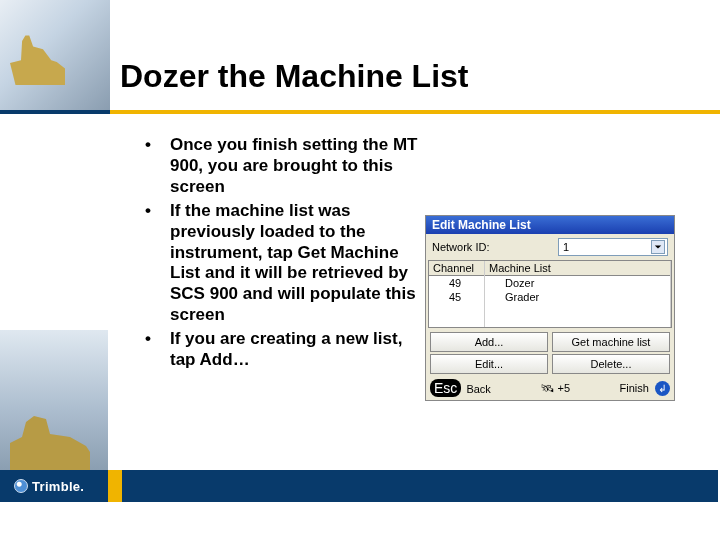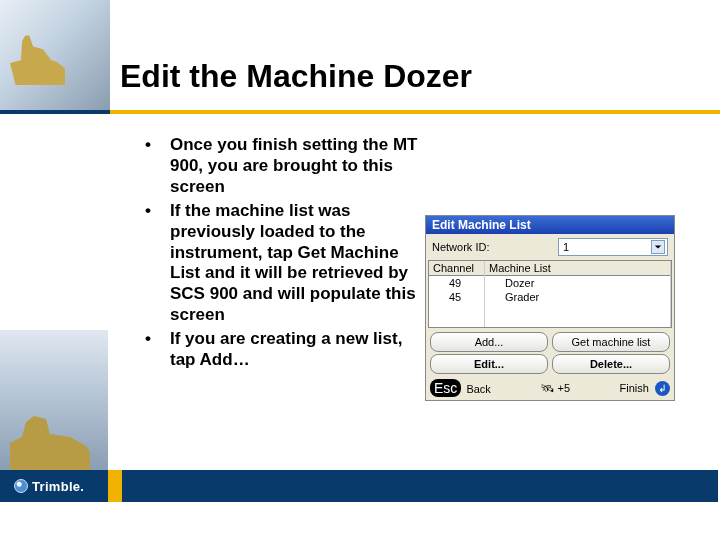"Edit the Machine Dozer" div.title { text: Edit the Machine Dozer -> Dozer the Machine List }
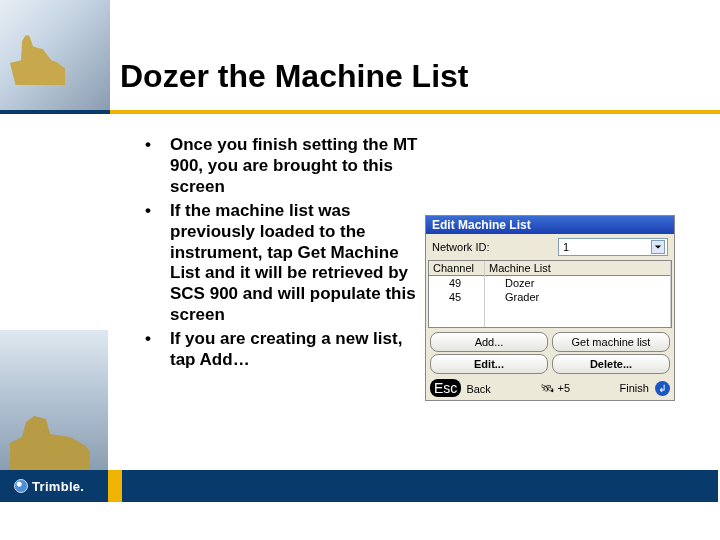"Add..." .btn { border-radius: 8px -> 0 }
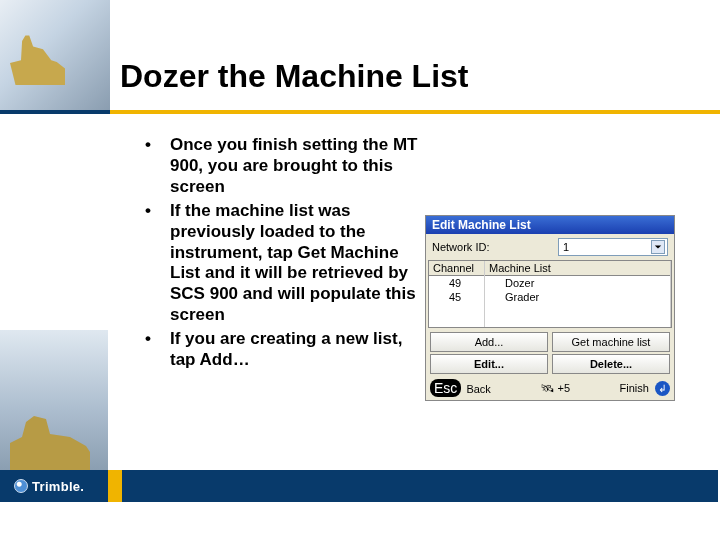"Edit..." div.btn-row { font-weight: bold -> none }
